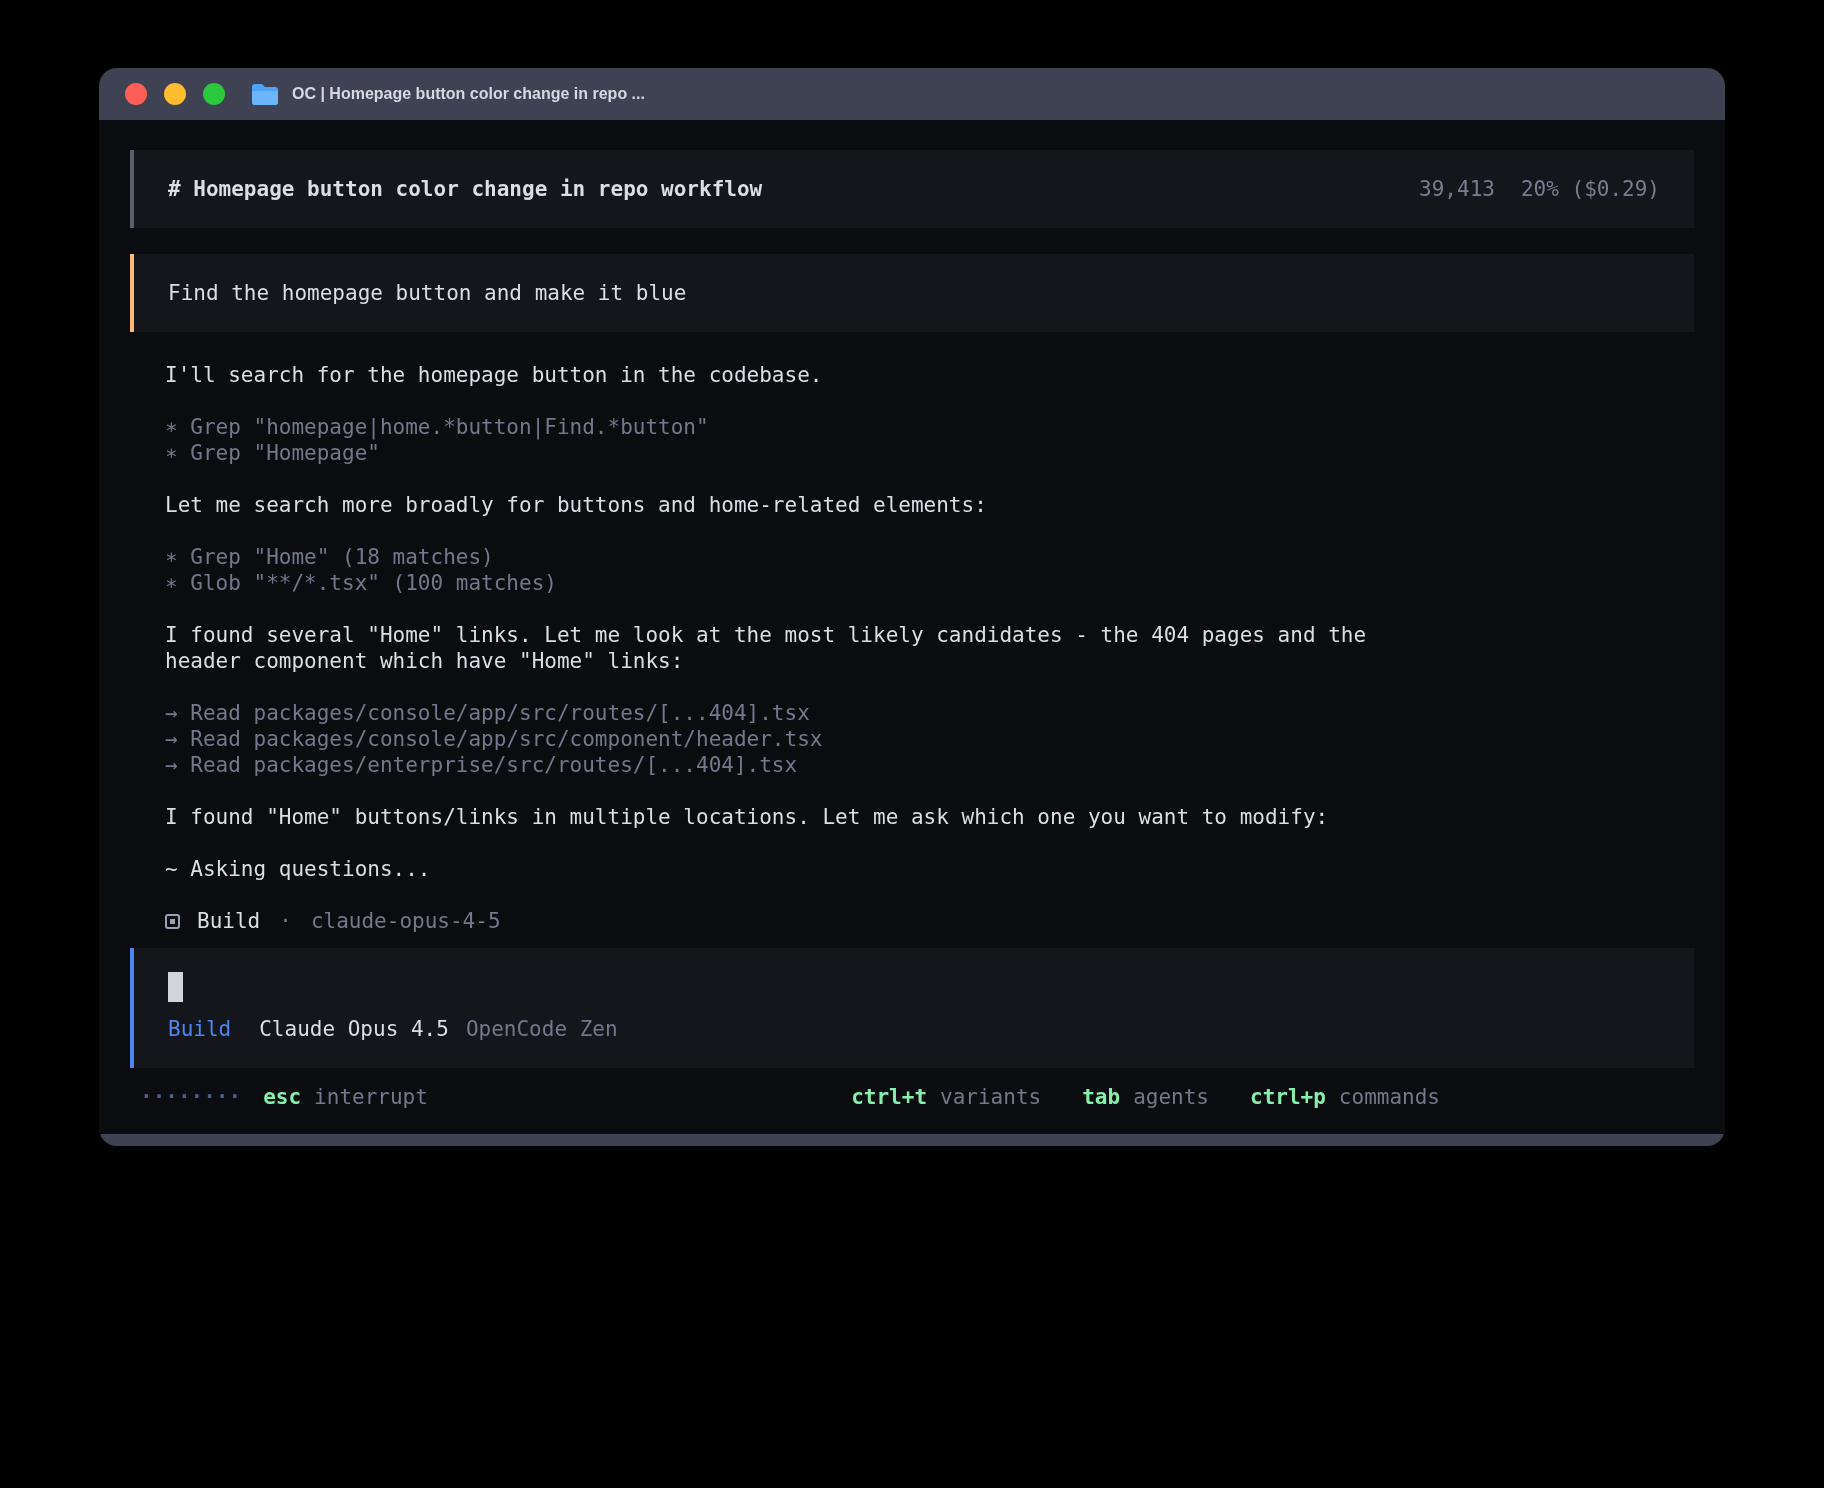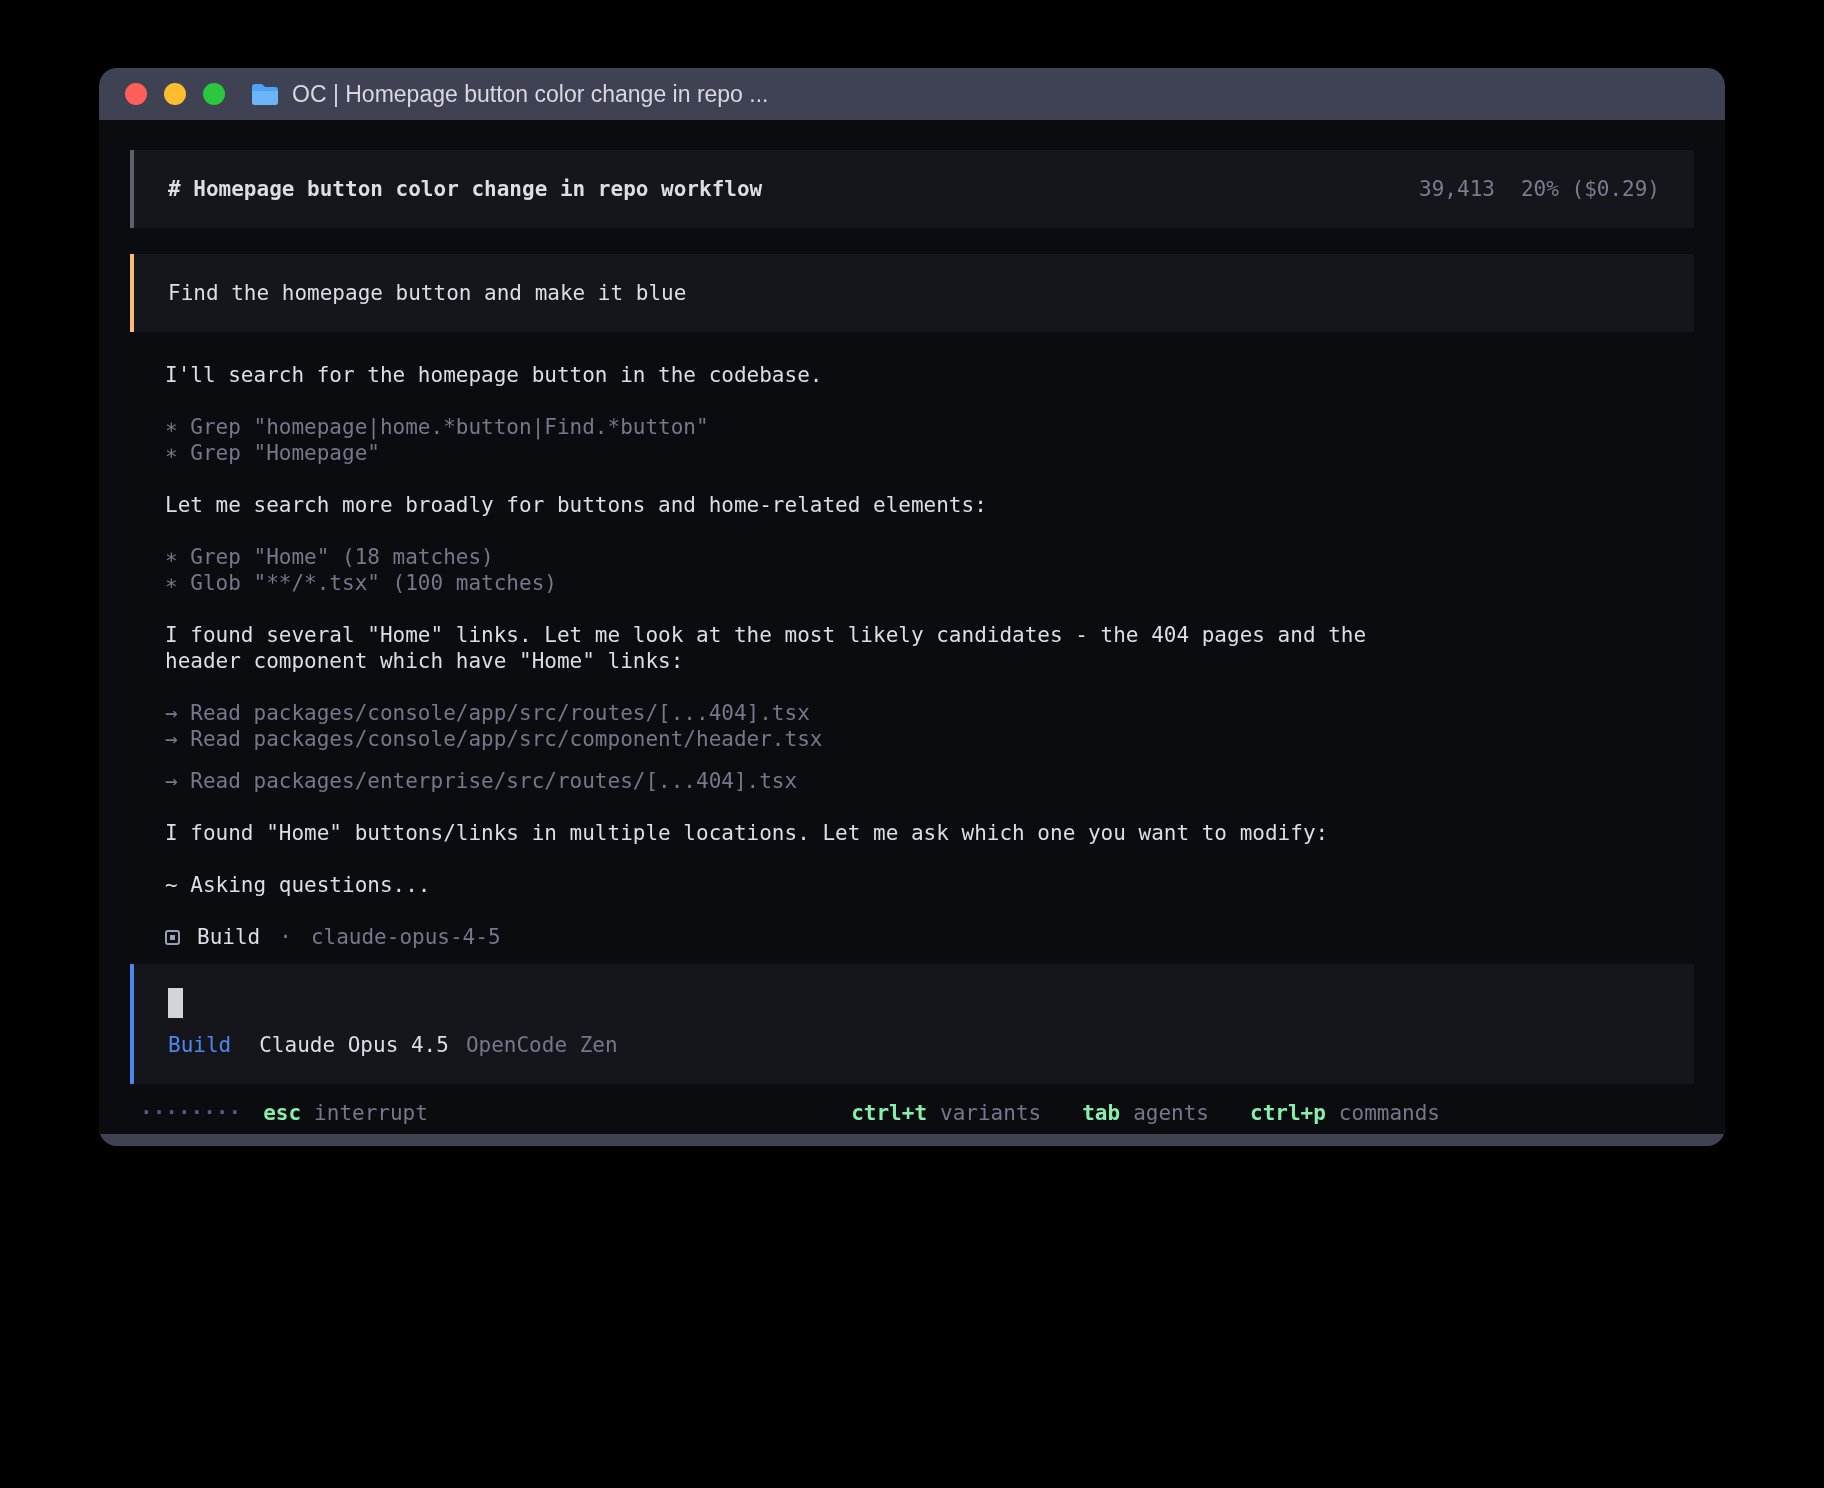"OC | Homepage button color" .titlebar-center { font-size: 23px -> 16px; font-weight: normal -> bold }
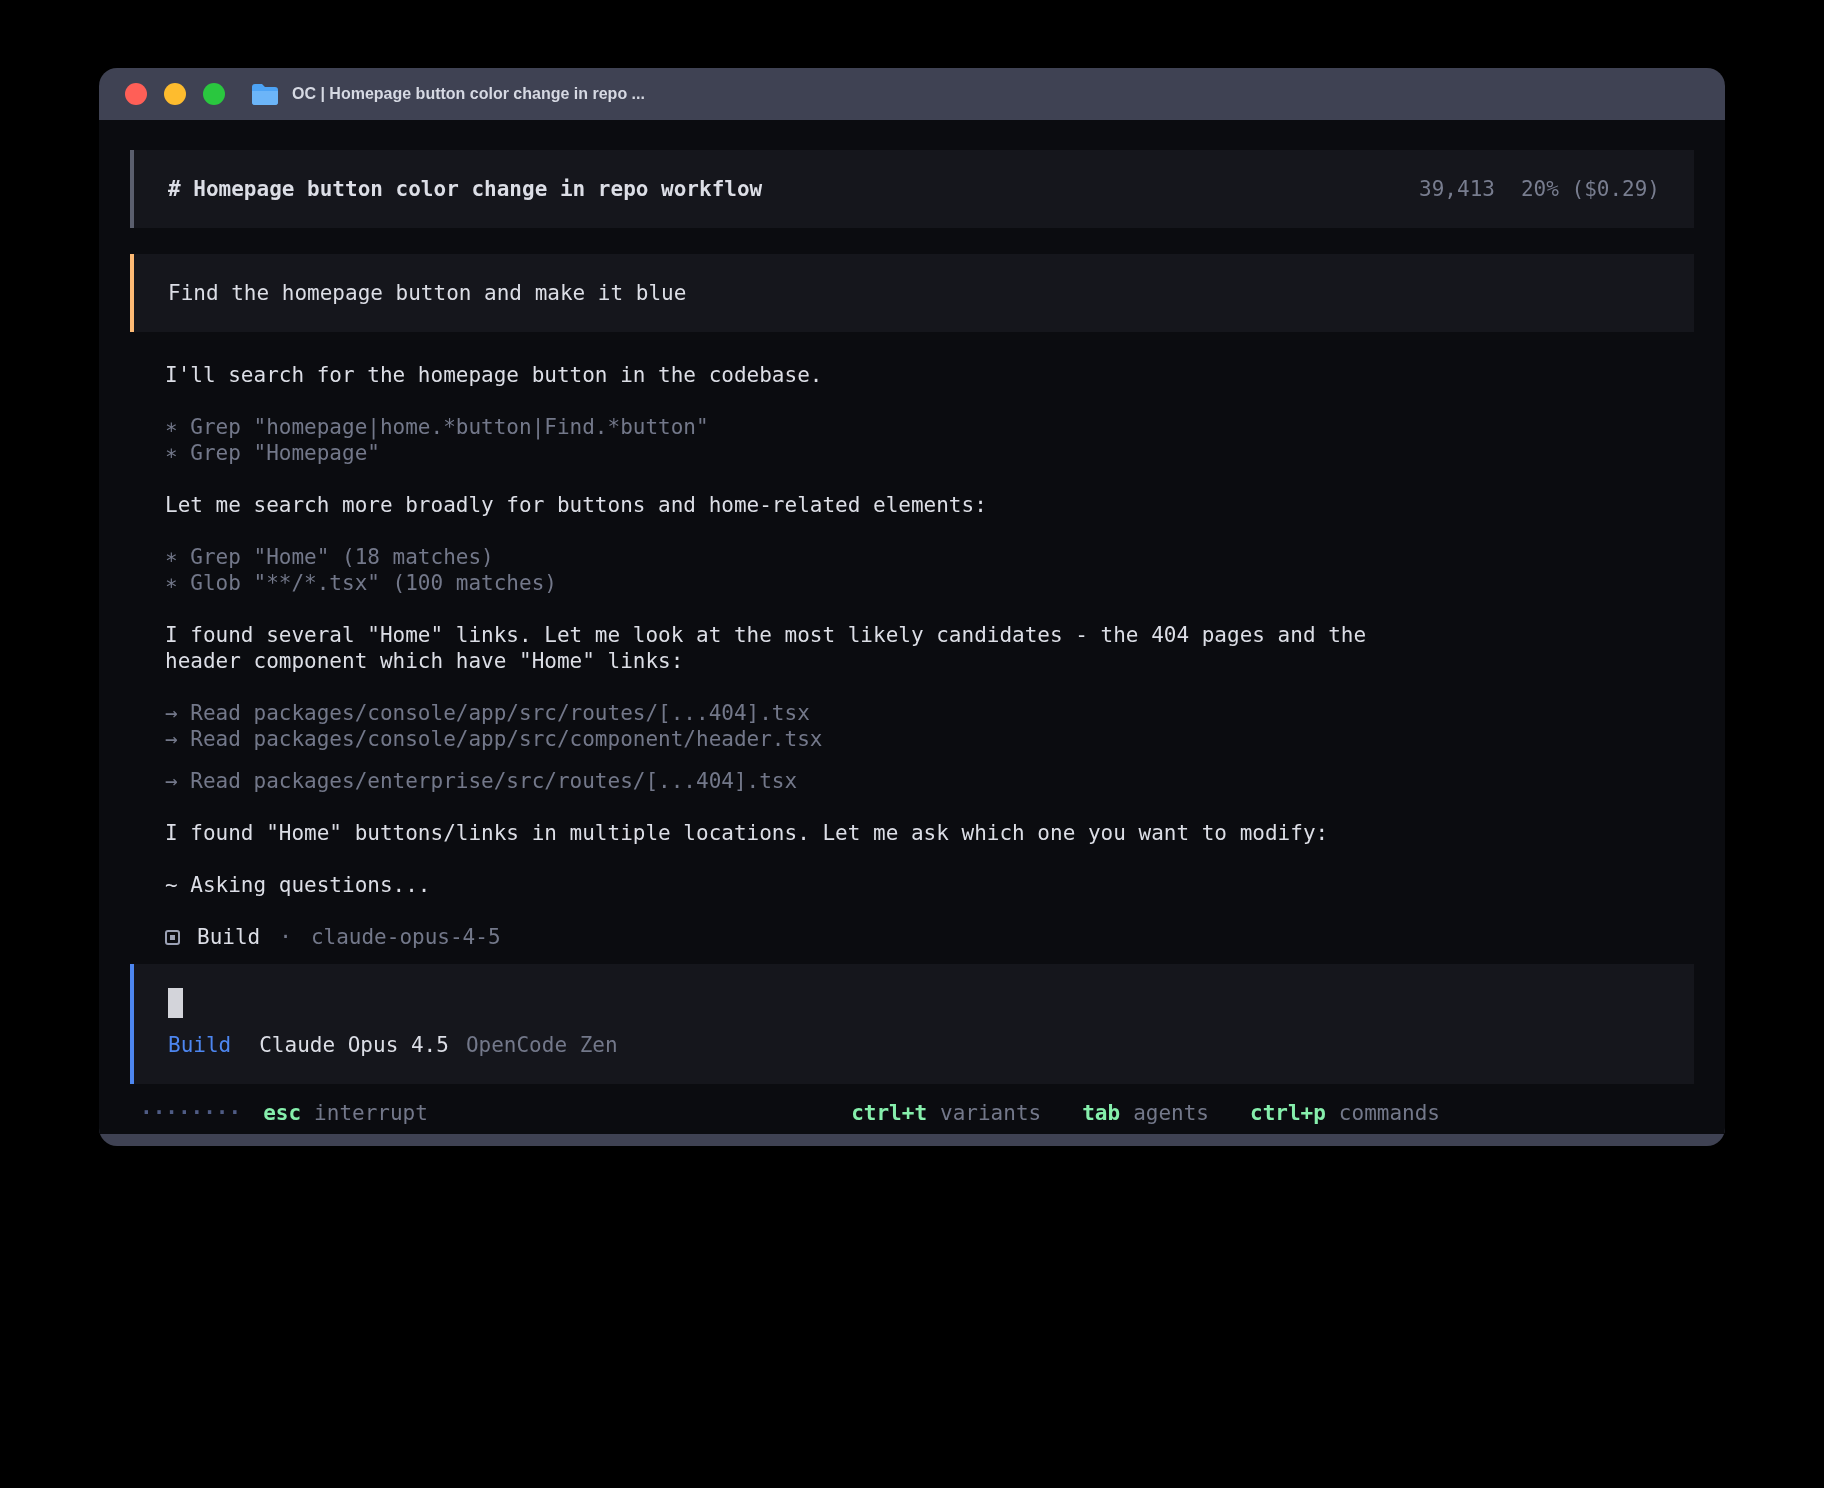"→ Read packages/enterprise/src/routes/[...404].tsx" p.gray { margin-top: 16px -> 0 }
